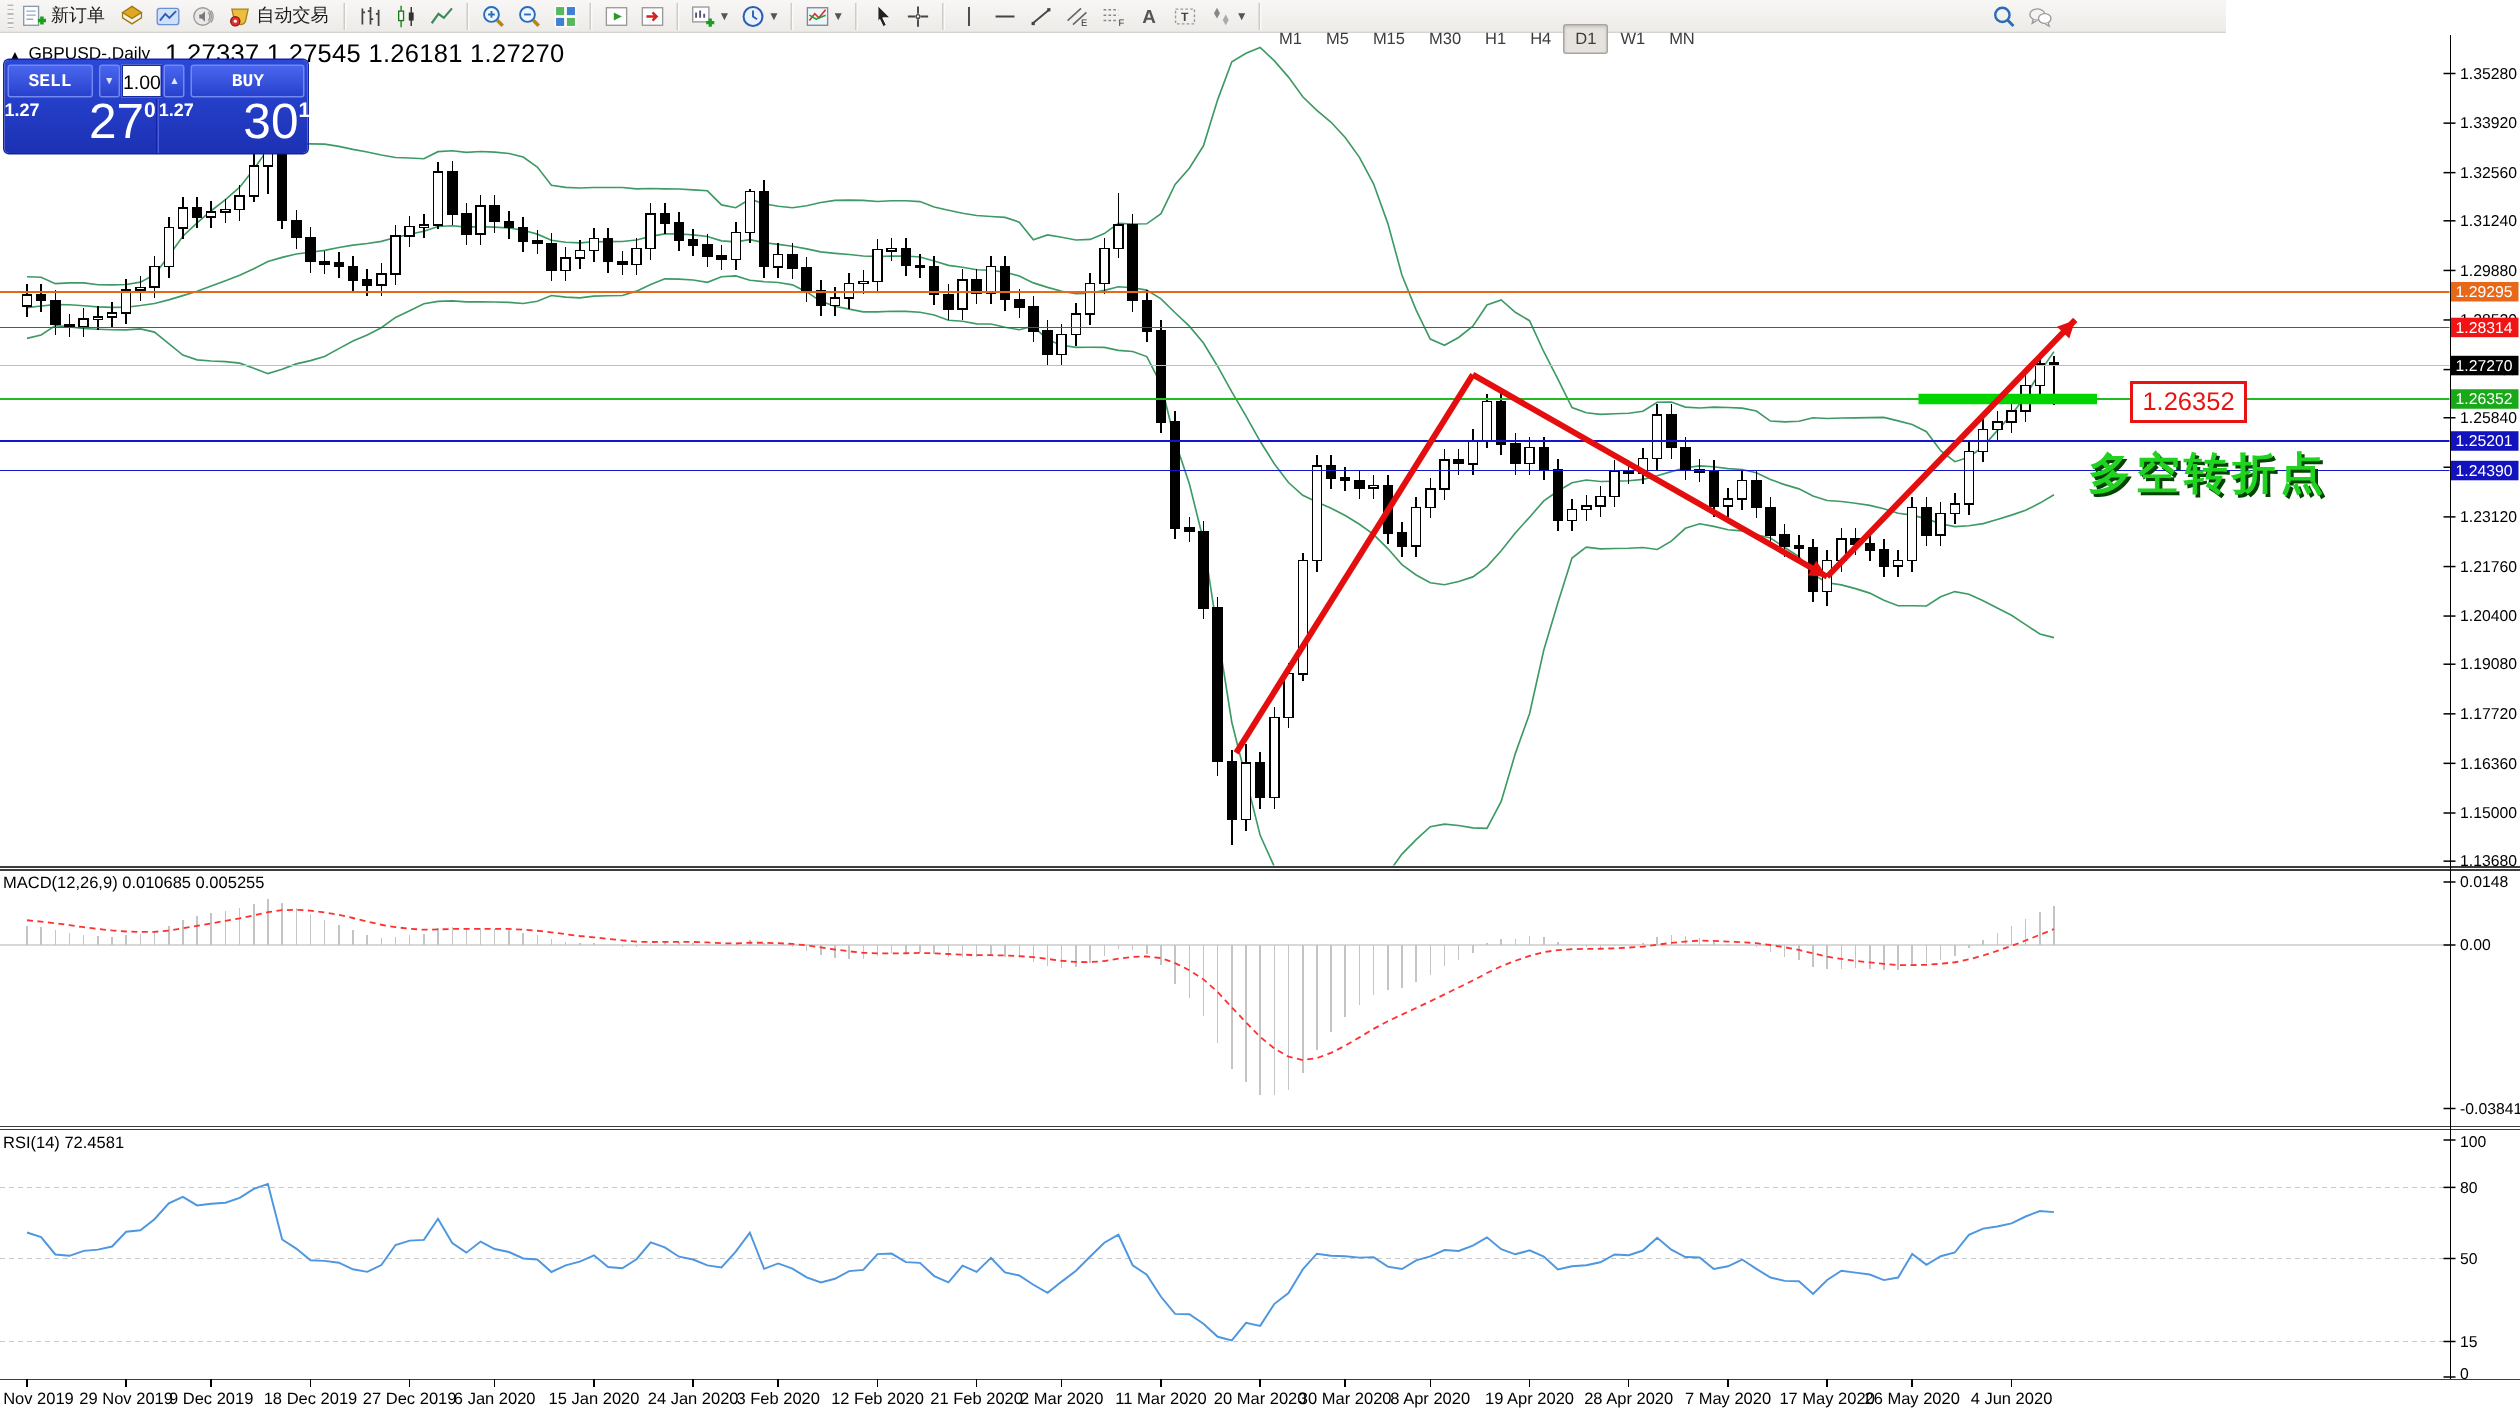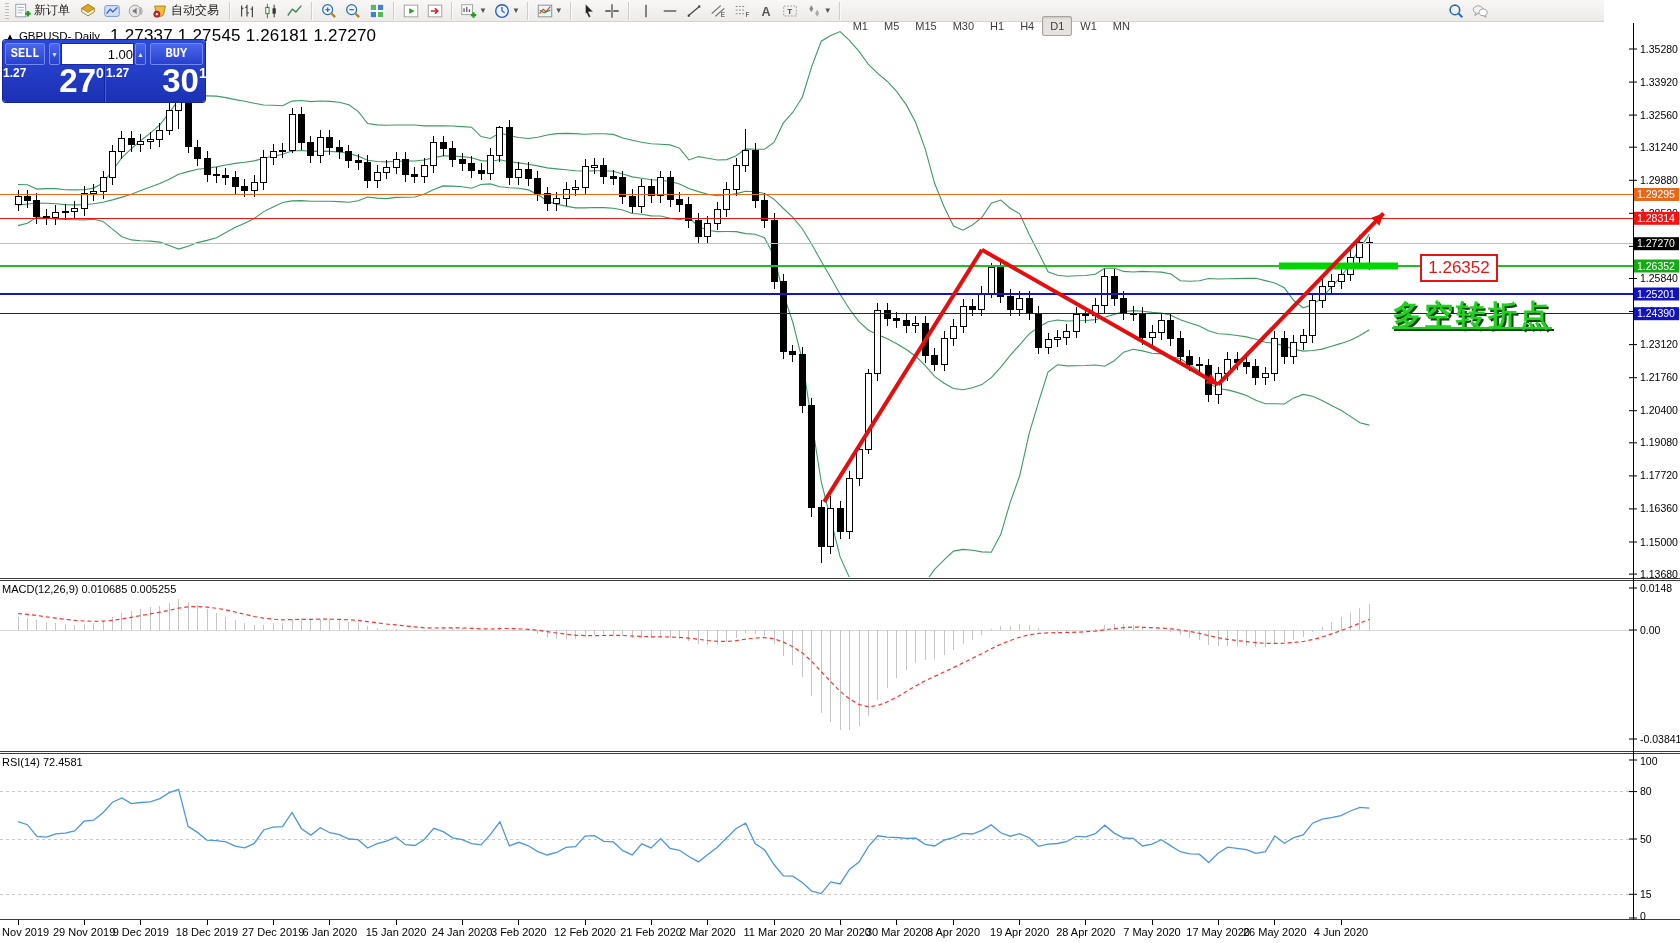"新订单" .toolbar { width: 1604px -> 1484px }
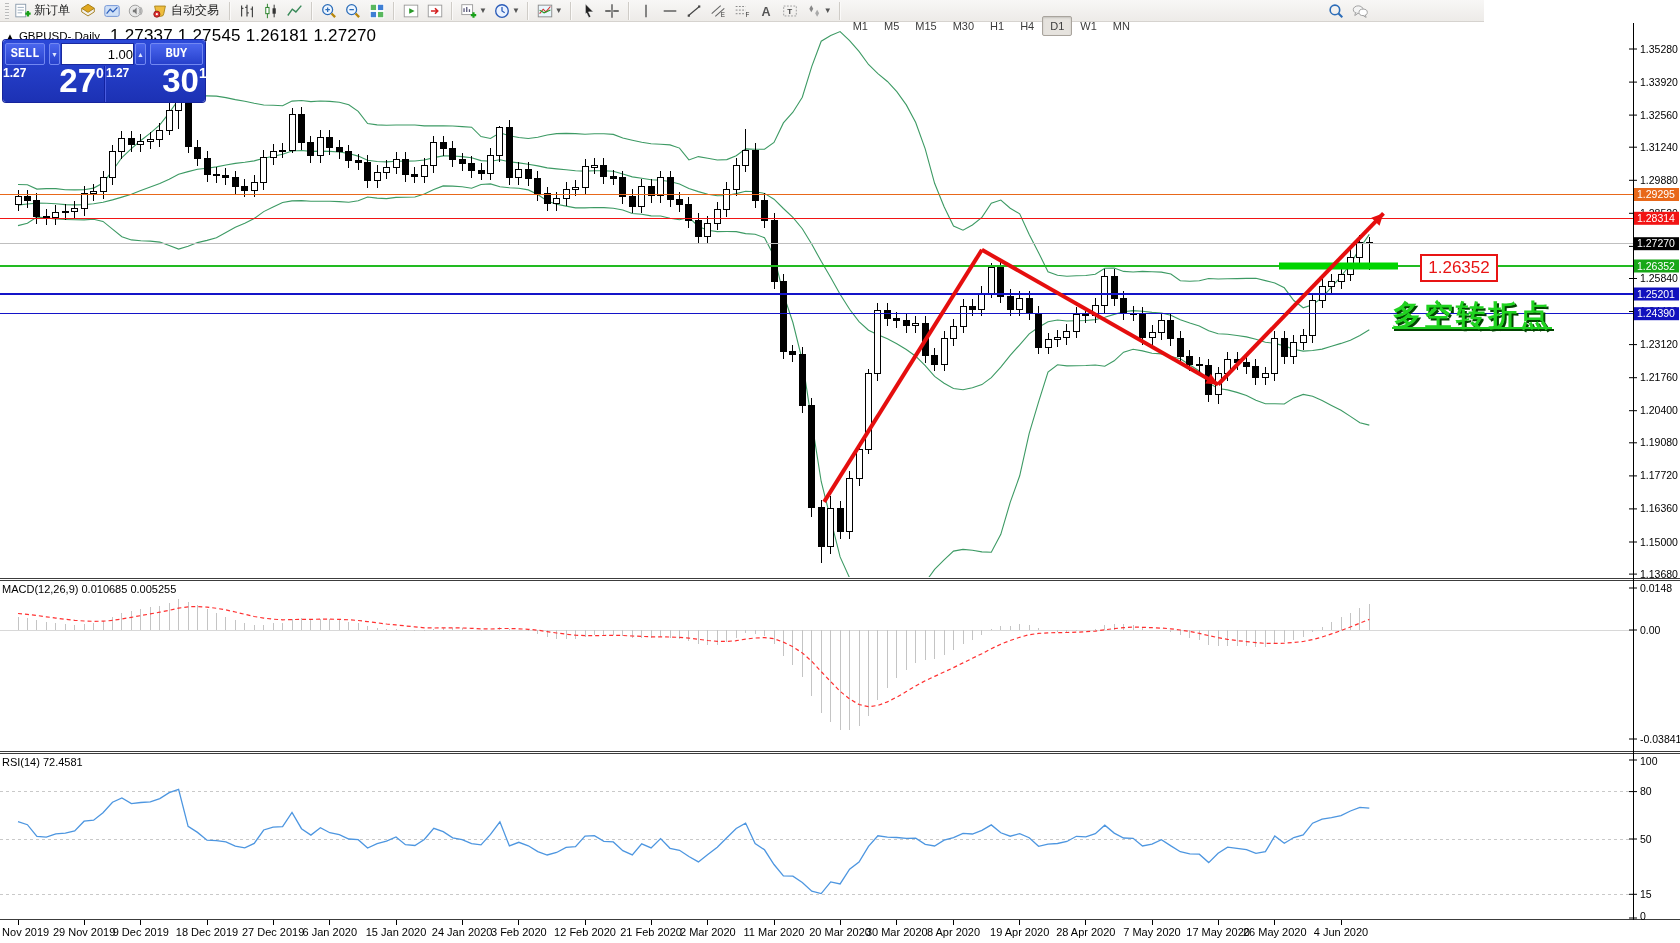"1.00" .qvol { padding-left: 46px -> none }
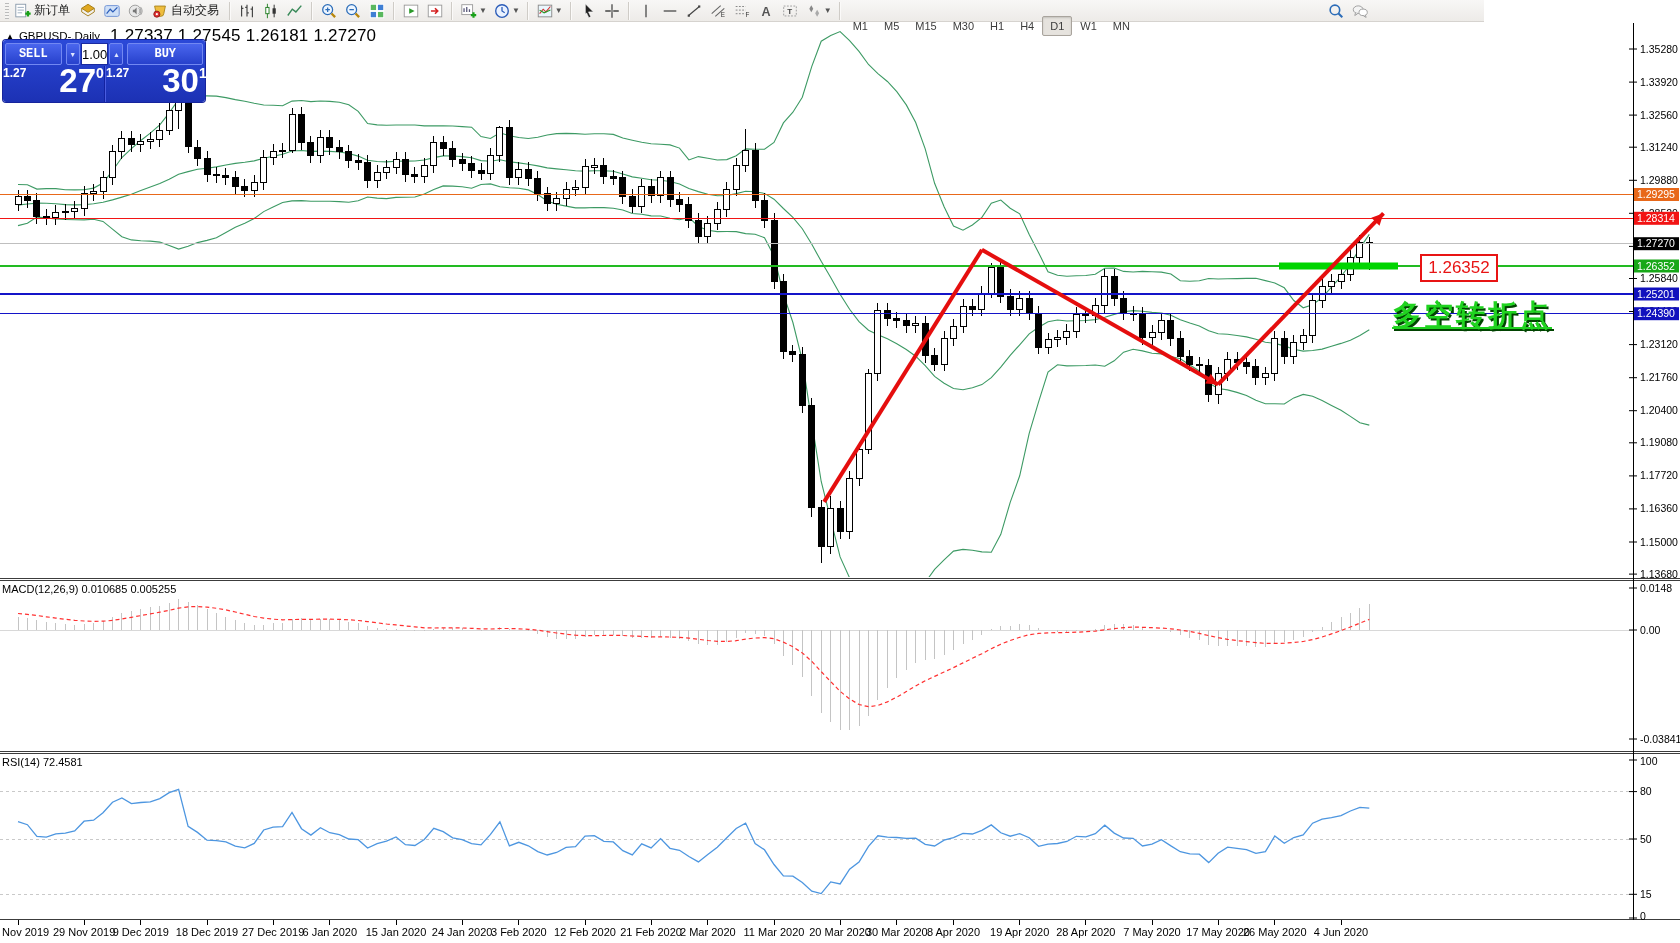"27" .qbig { font-weight: bold -> normal }
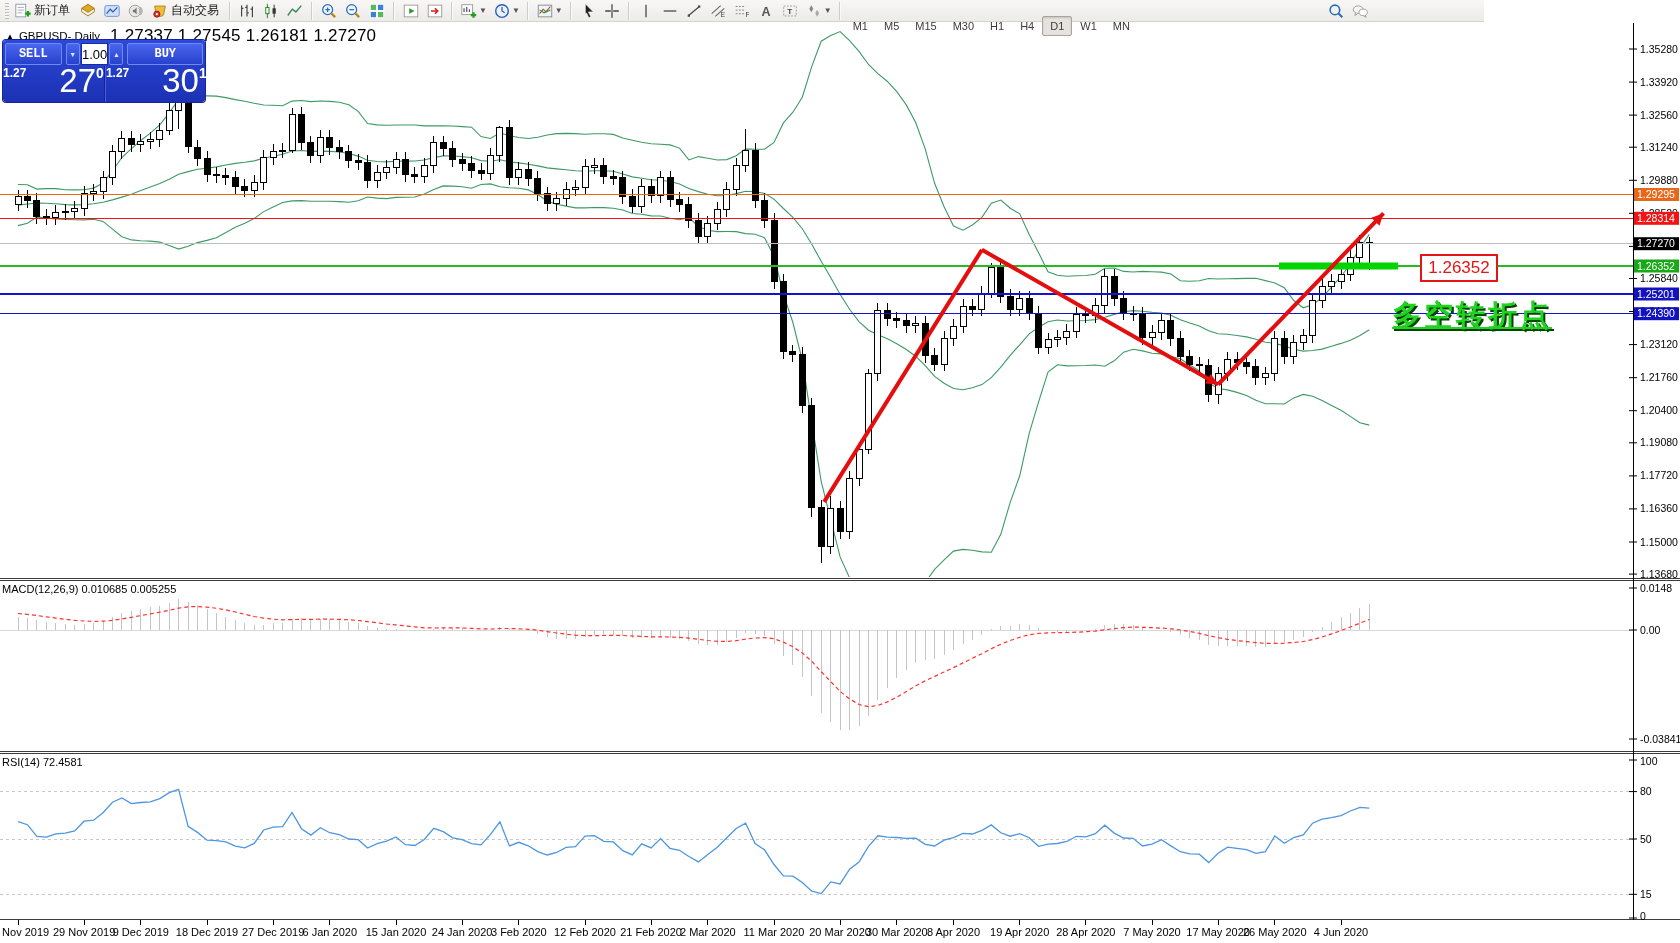"多空转折点" .cn-note { text-decoration: underline -> none }
